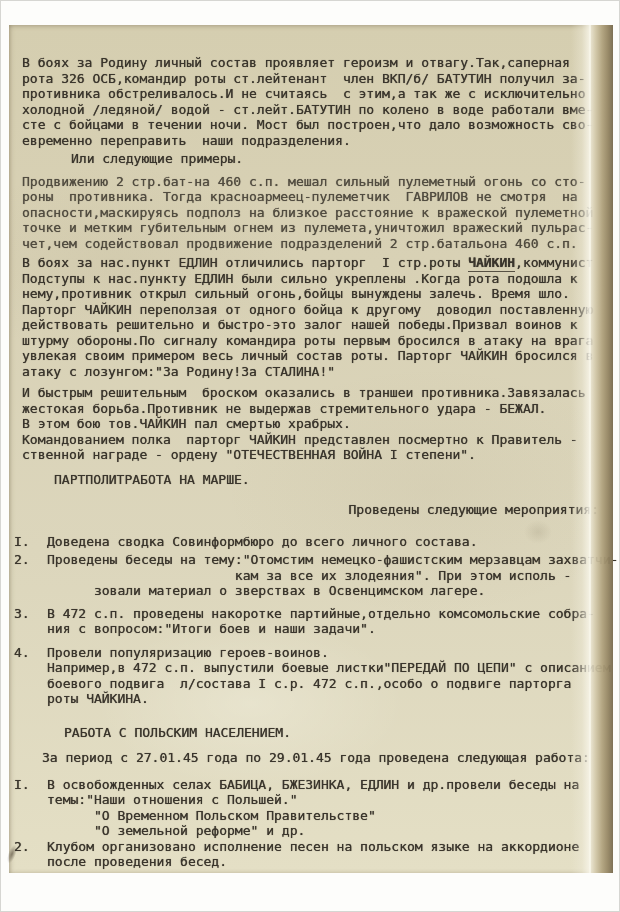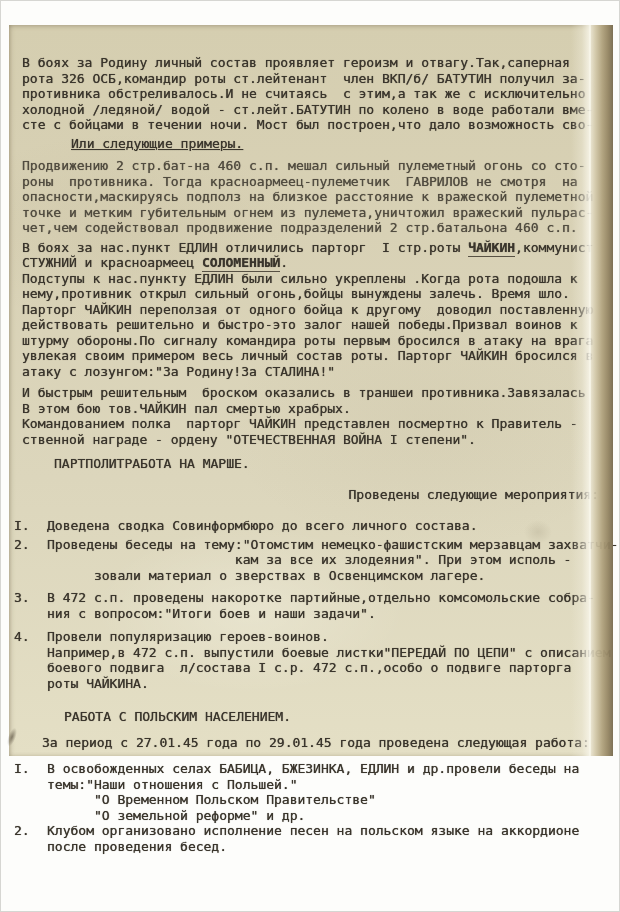"В боях за Родину личный" .paper { height: 731px -> 848px }
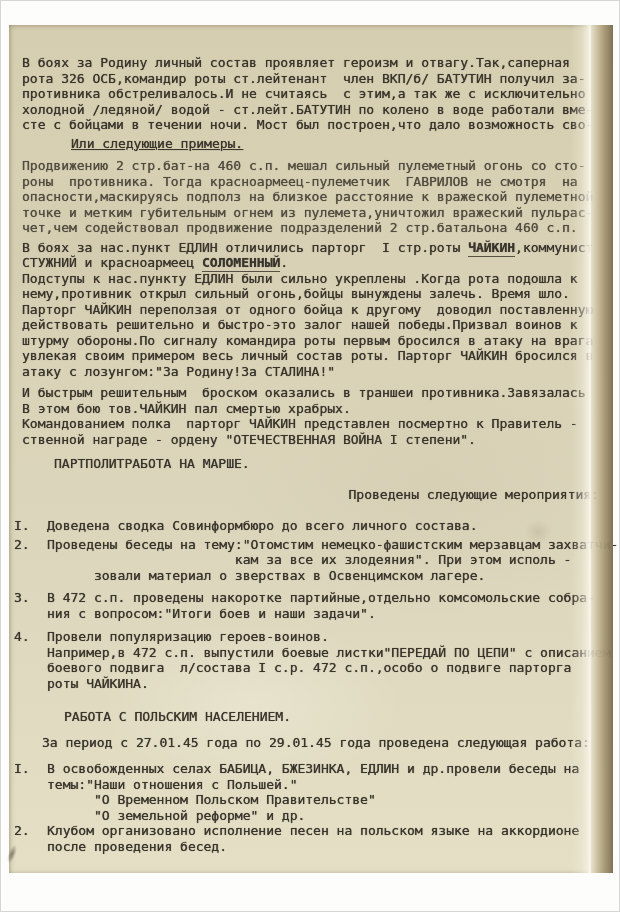"евременно переправить наши" div.ln { html: none -> <div>евременно переправить наши подразделения.</div> }
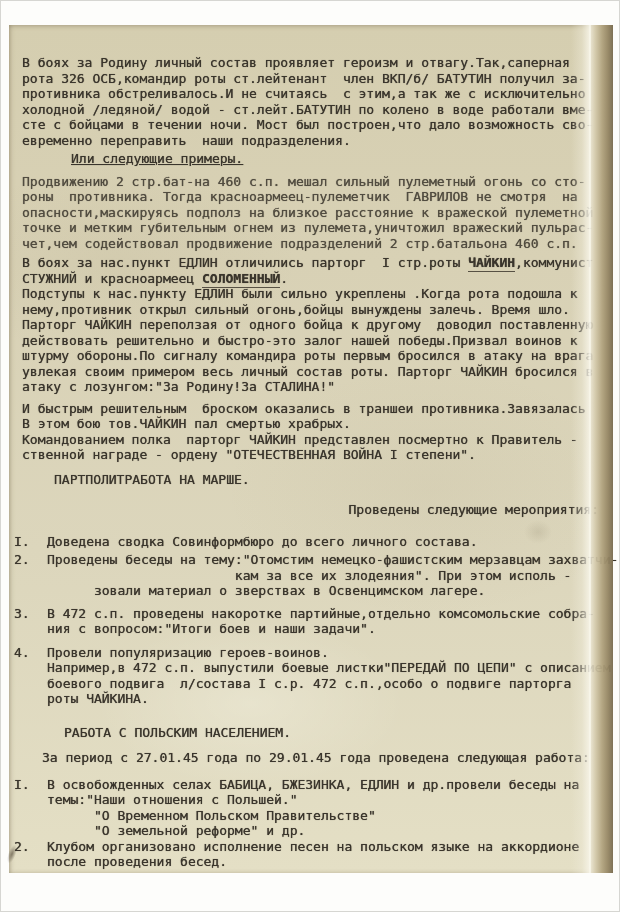"Или следующие примеры." .p2 { text-decoration: underline -> none }
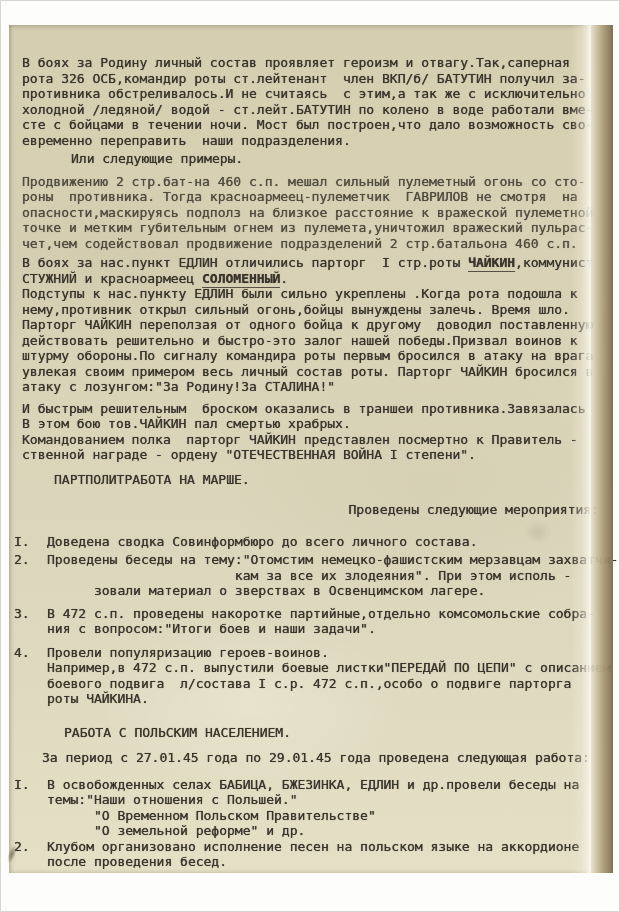"СТУЖНИЙ и красноармеец СОЛОМЕННЫЙ." div.ln { html: <div><span>СТУЖНИЙ и красноармеец </span><span>СОЛОМЕННЫЙ</span><span>.</span></div> -> none }
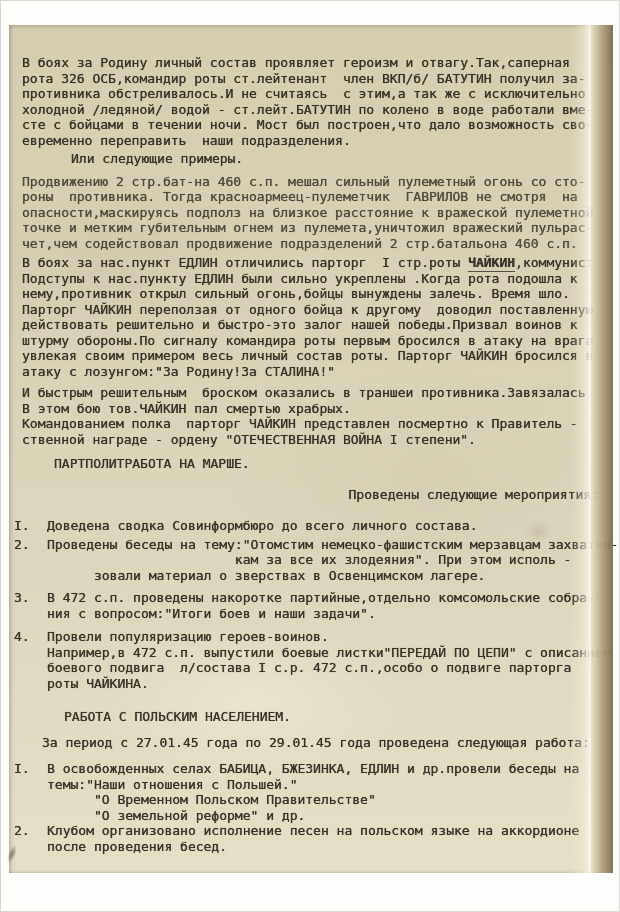"жестокая борьба.Противник не выдержав" div.ln { html: none -> <div>жестокая борьба.Противник не выдержав стремительного удара - БЕЖАЛ.</div> }
